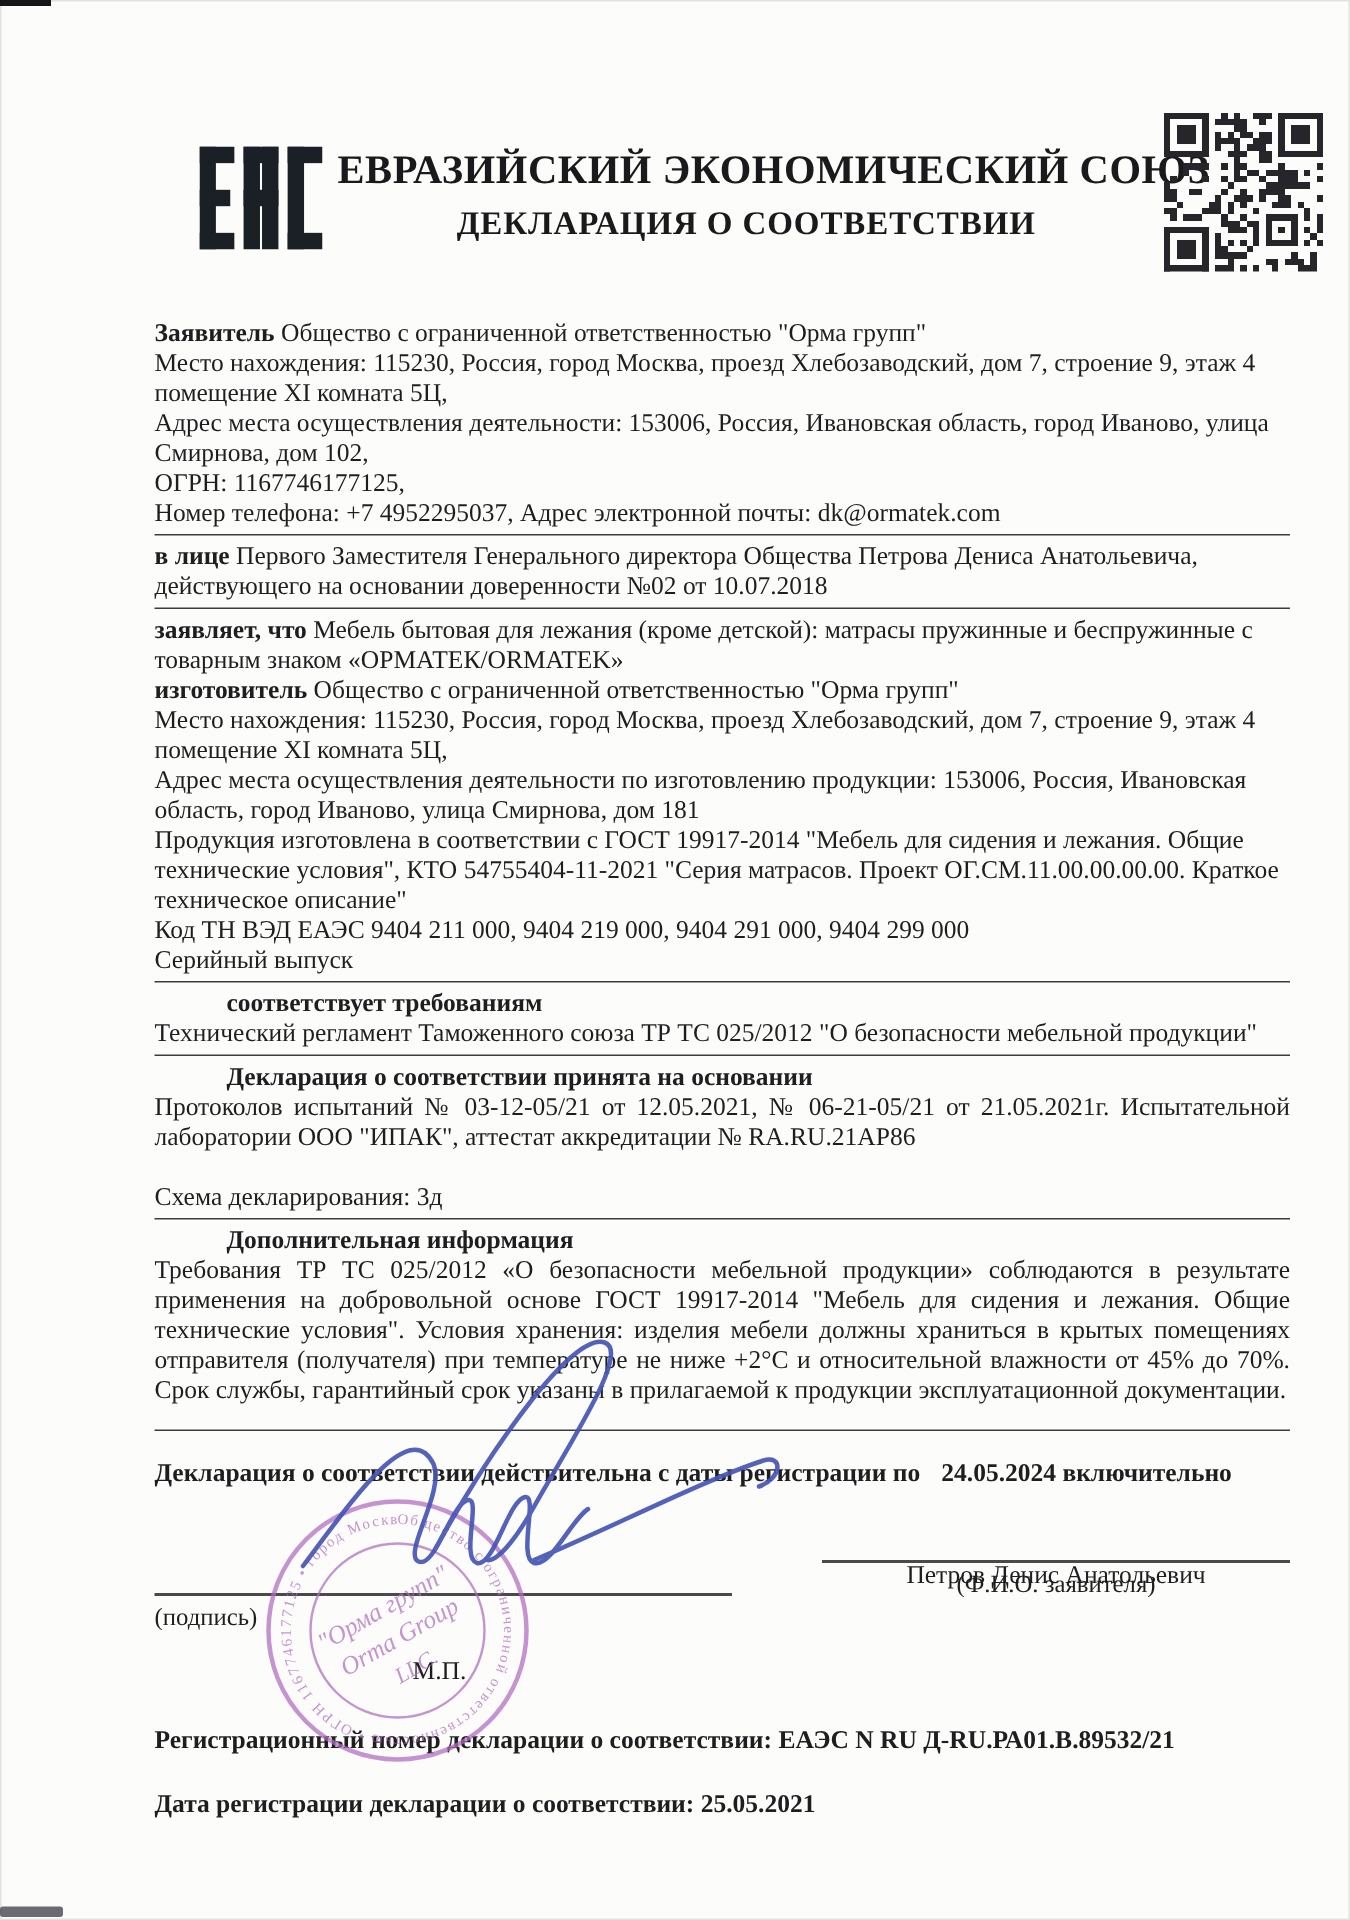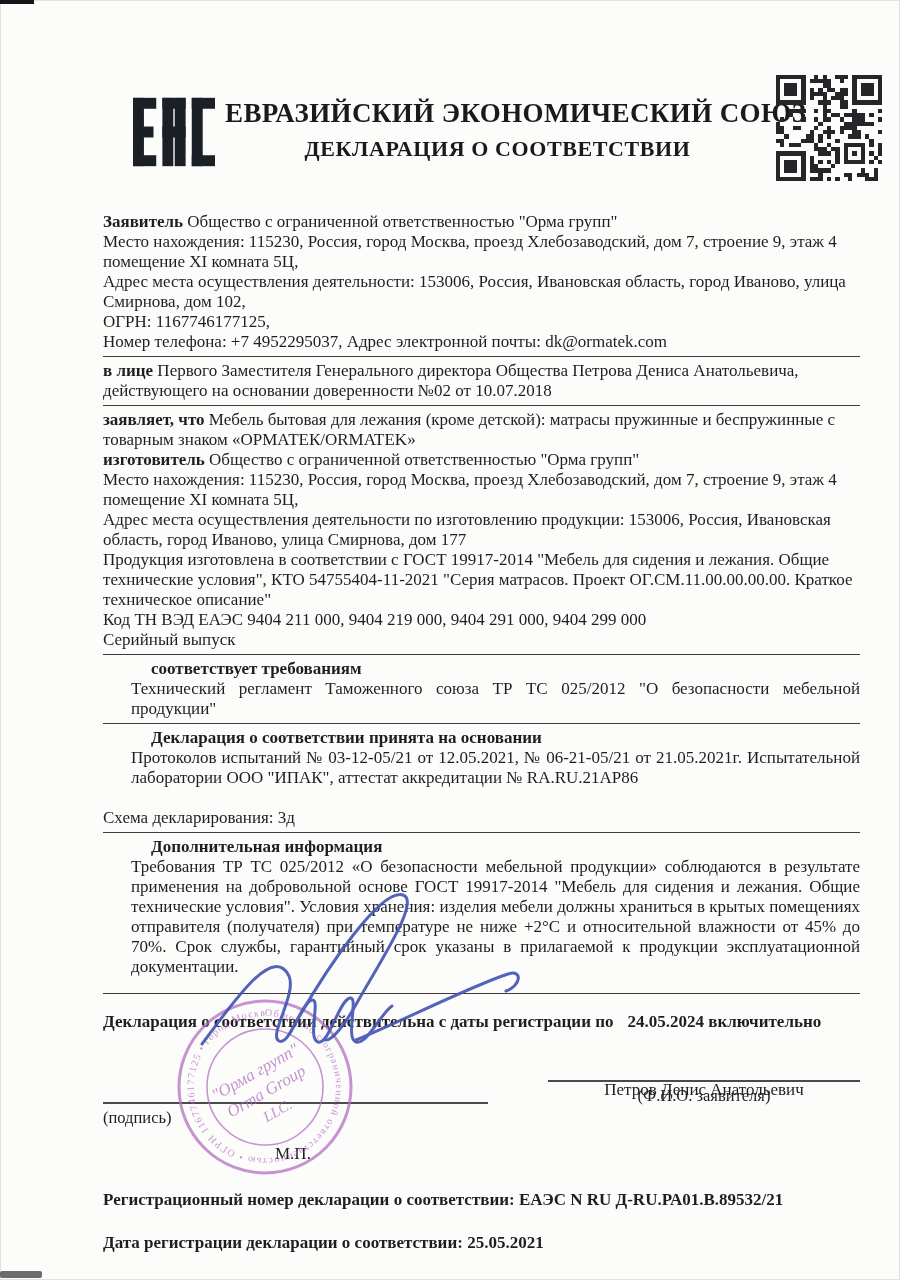"Адрес места осуществления деятельности" div { text: 177 -> 181 }
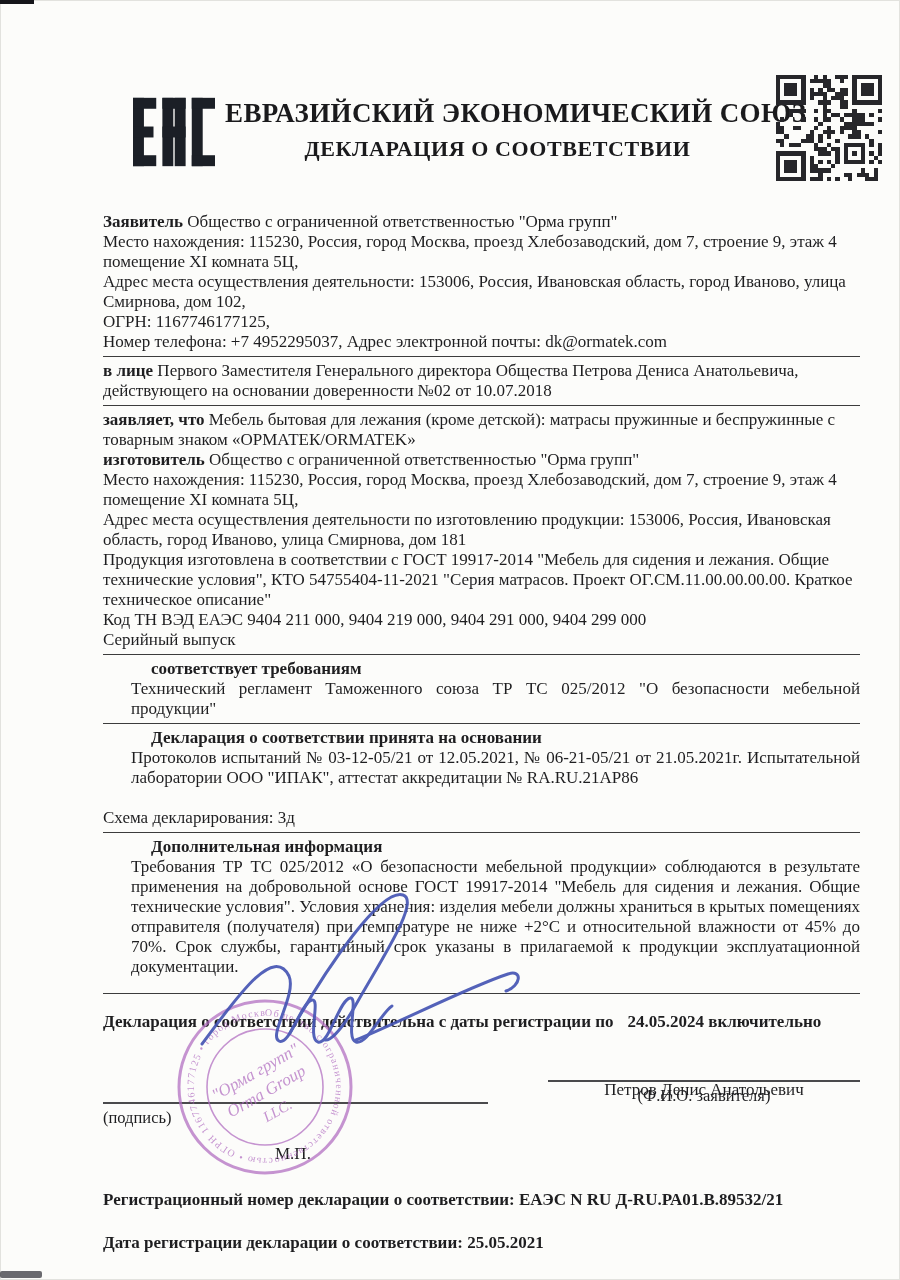"Технический регламент Таможенного союза" .just { margin-left: 28px -> none }
